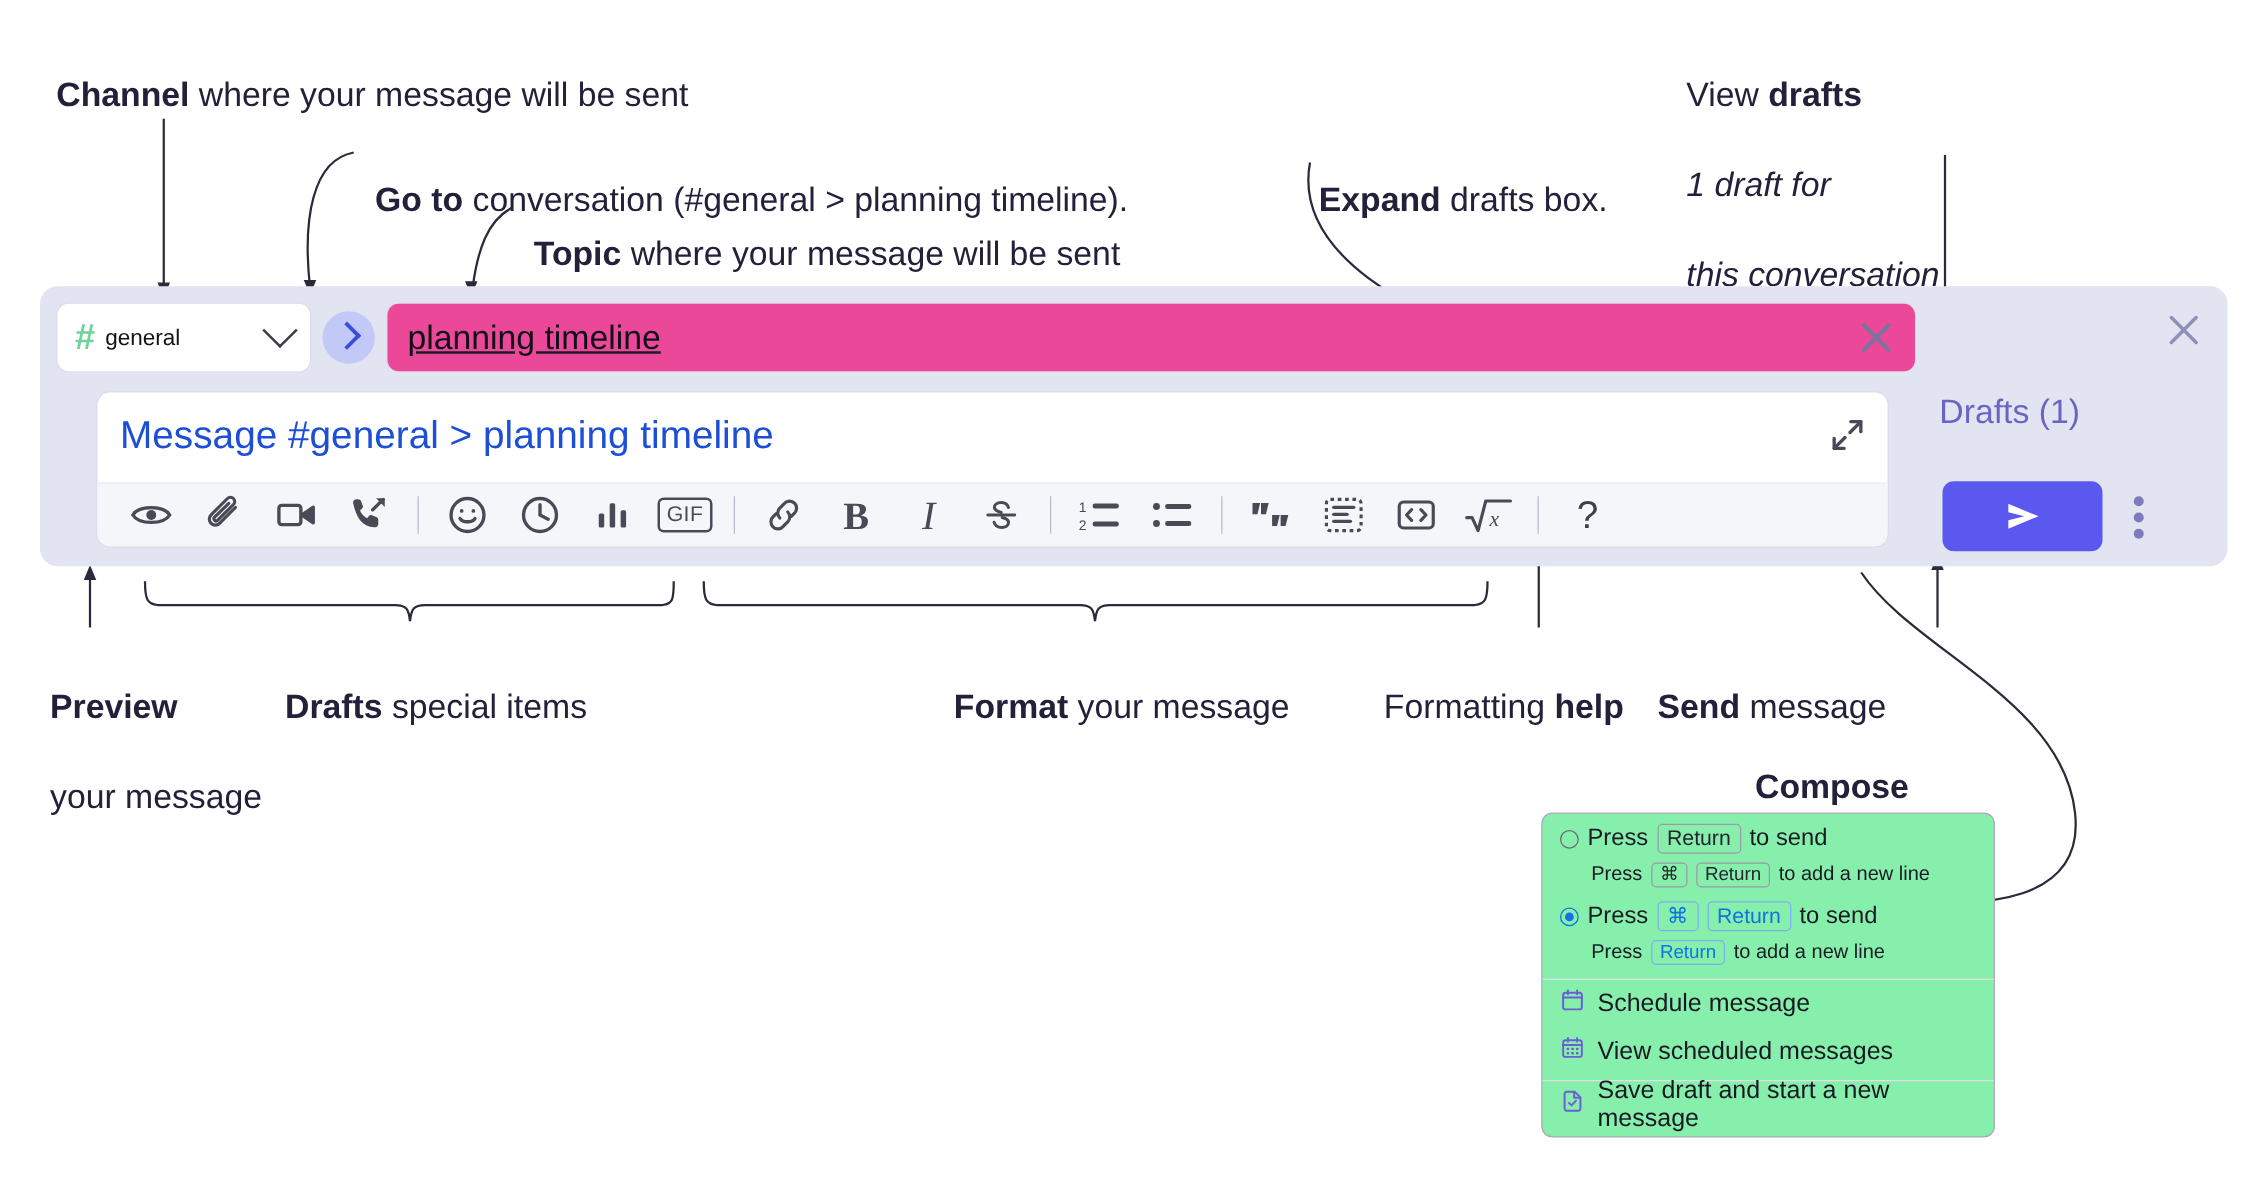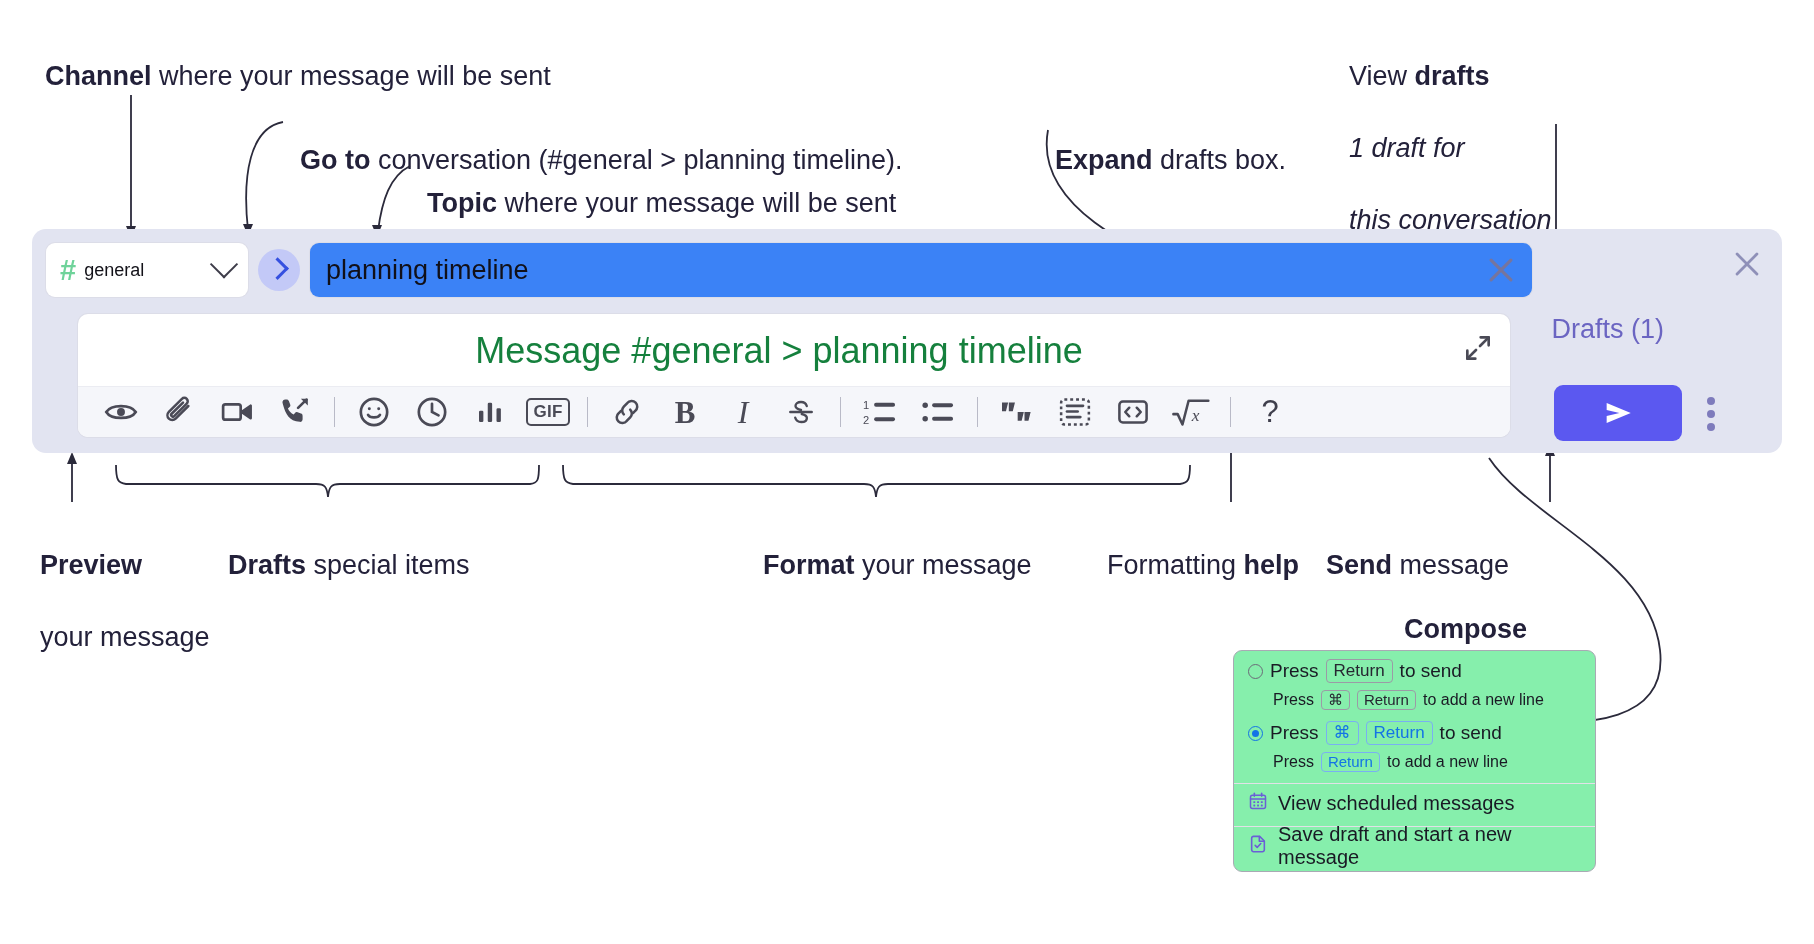"planning timeline" #topic-field { background: #3b82f6 -> #ec4899; text-decoration: none -> underline }
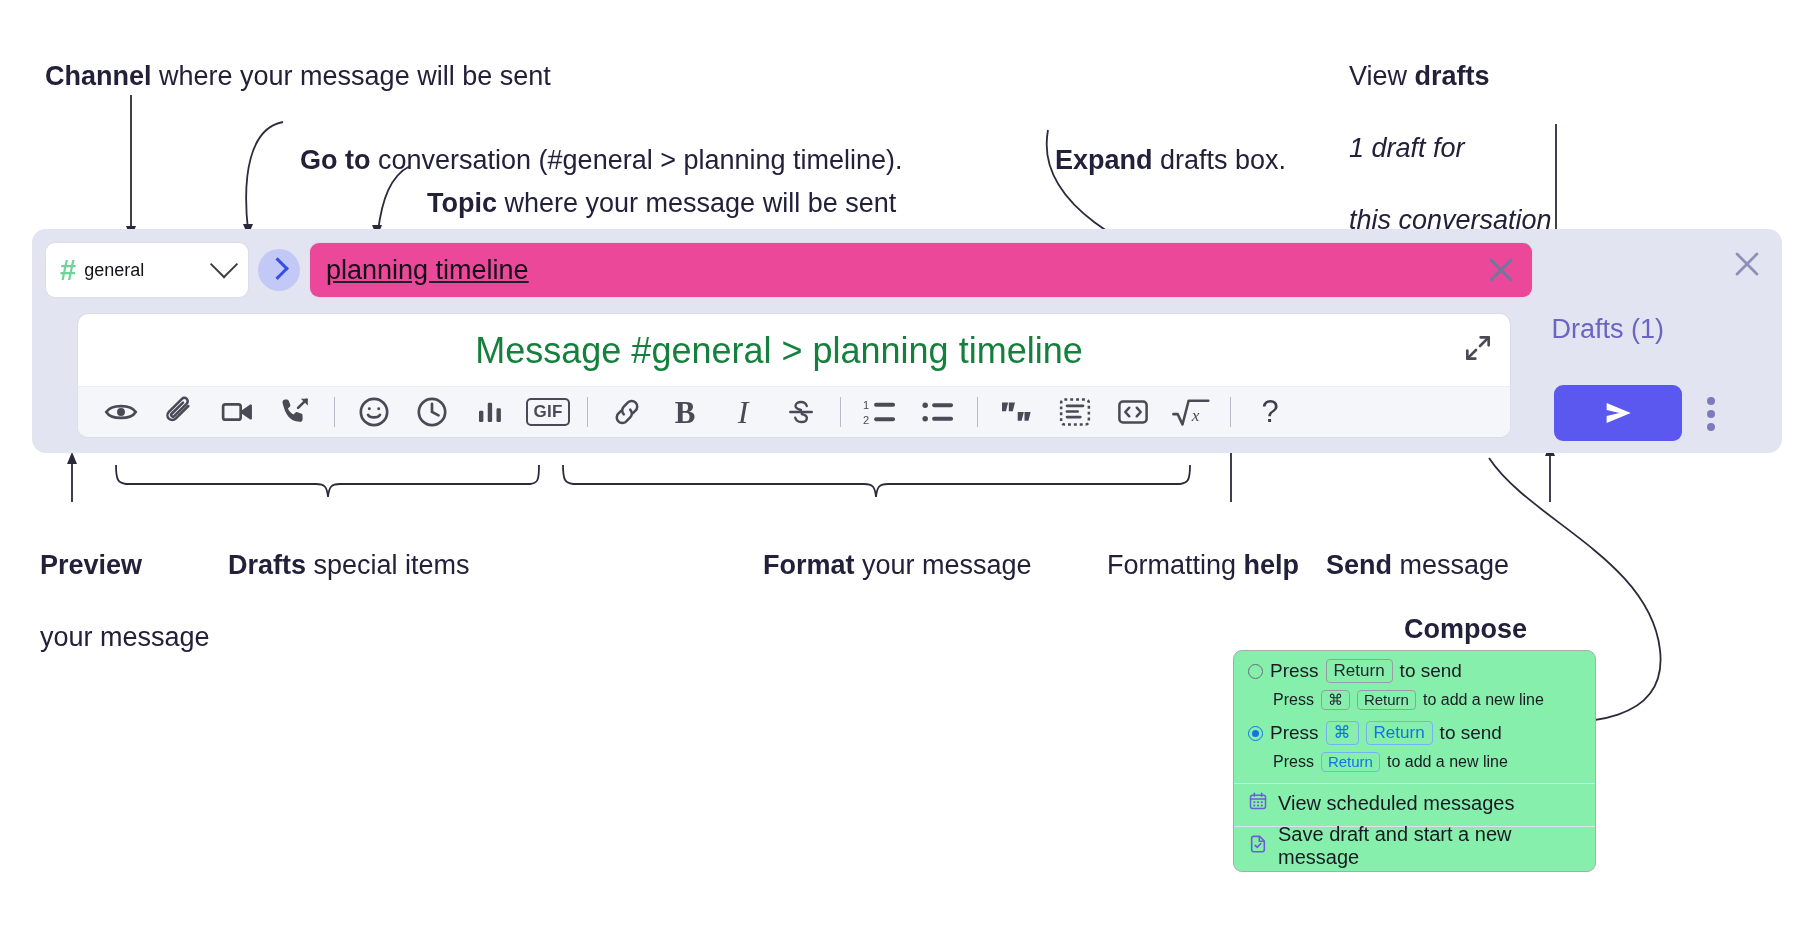"Message #general > planning timeline" #message-placeholder { color: #15803d -> #1d4ed8; font-size: 36px -> 31px; text-align: center -> none }
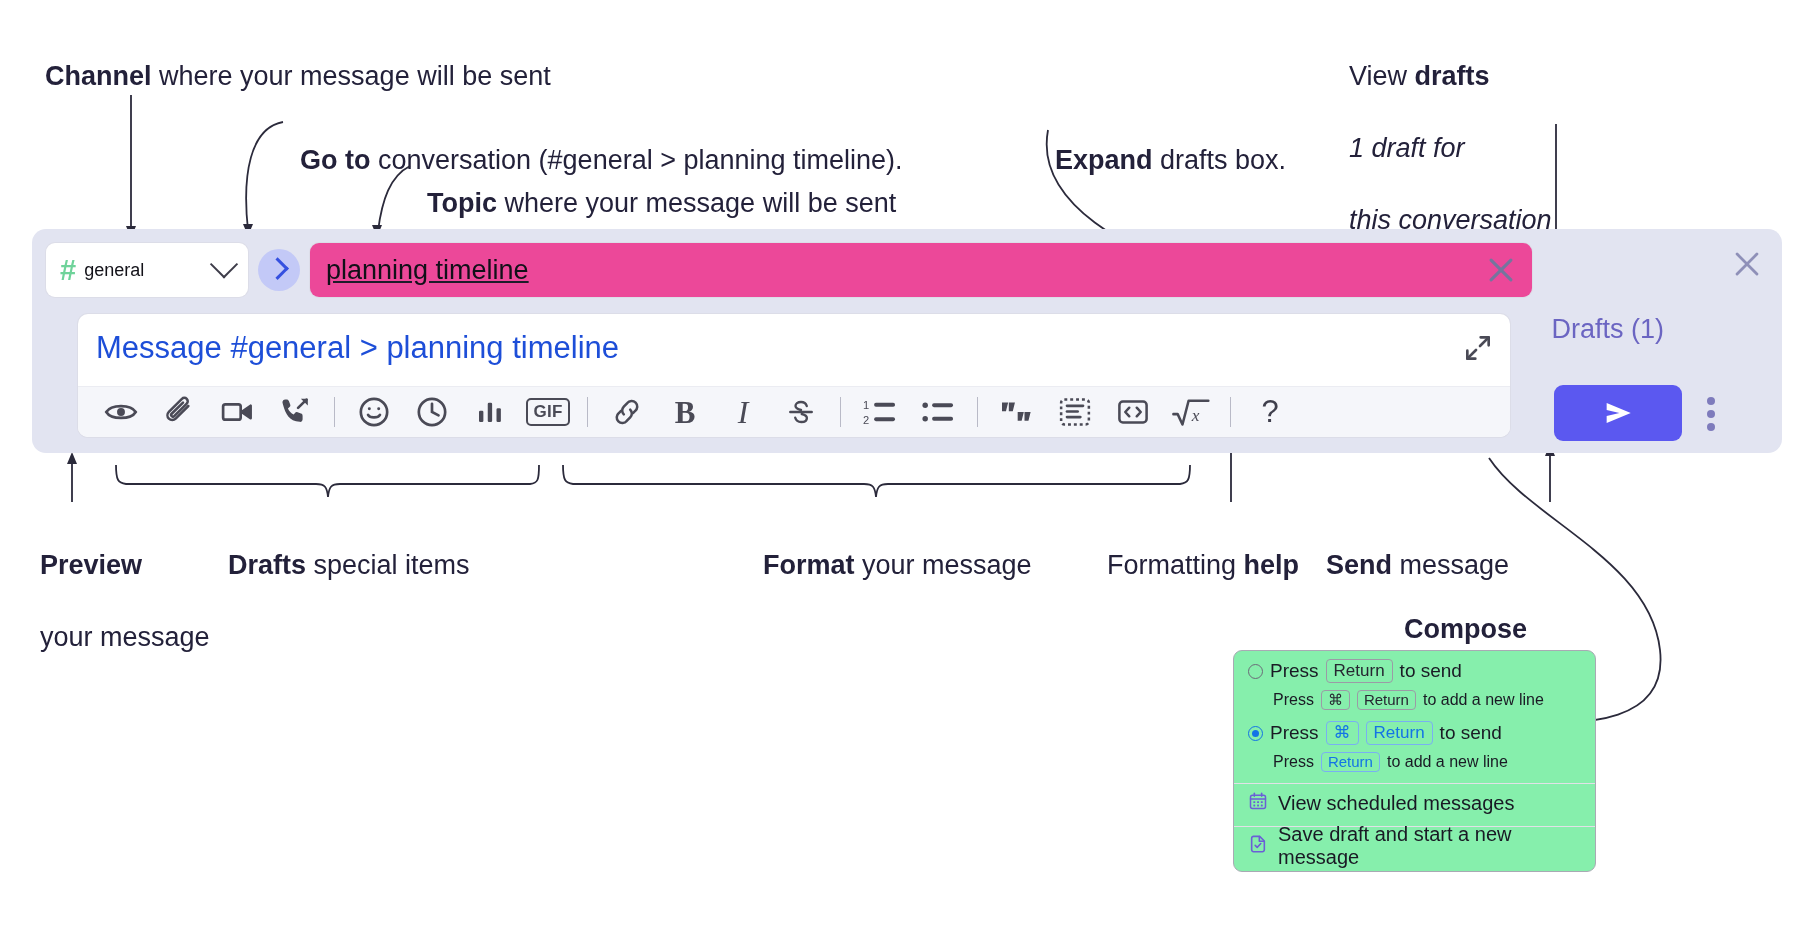"GIF" .gifbox { font-weight: 700 -> 400 }
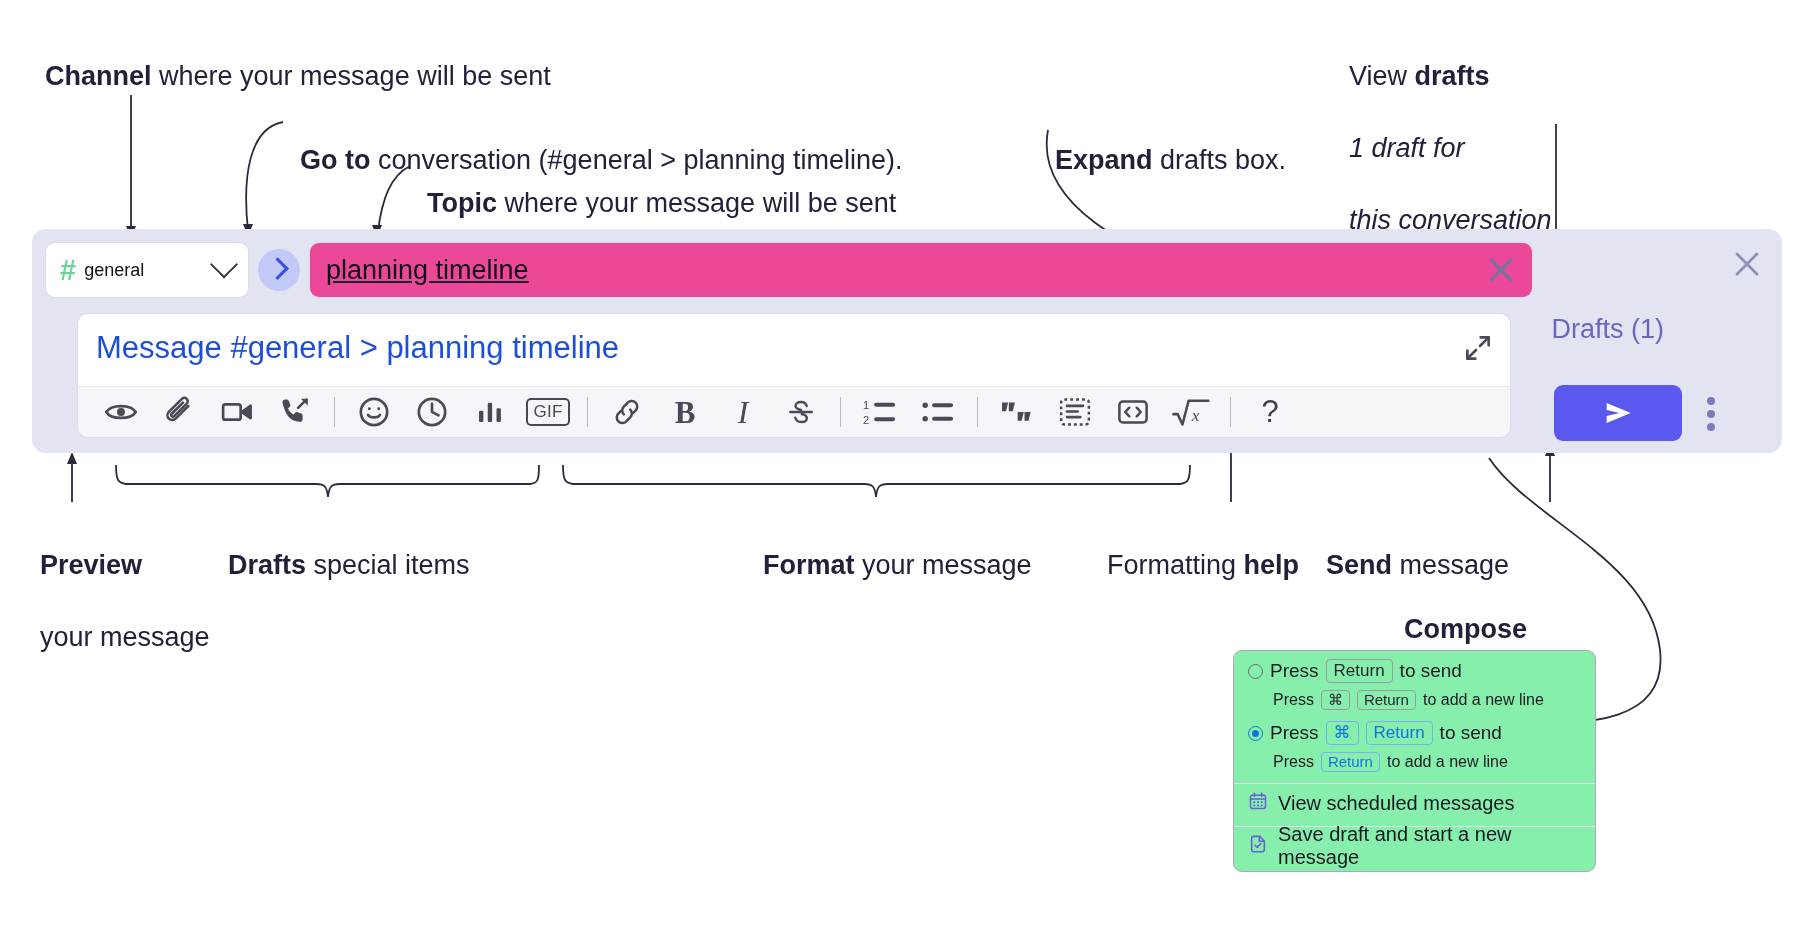"Schedule message" div.mitem { html: none -> <div> <span> <svg> <rect></rect> <line></line> <line></line> <line></line> </svg> </span> <span>Schedule message</span> </div> }
